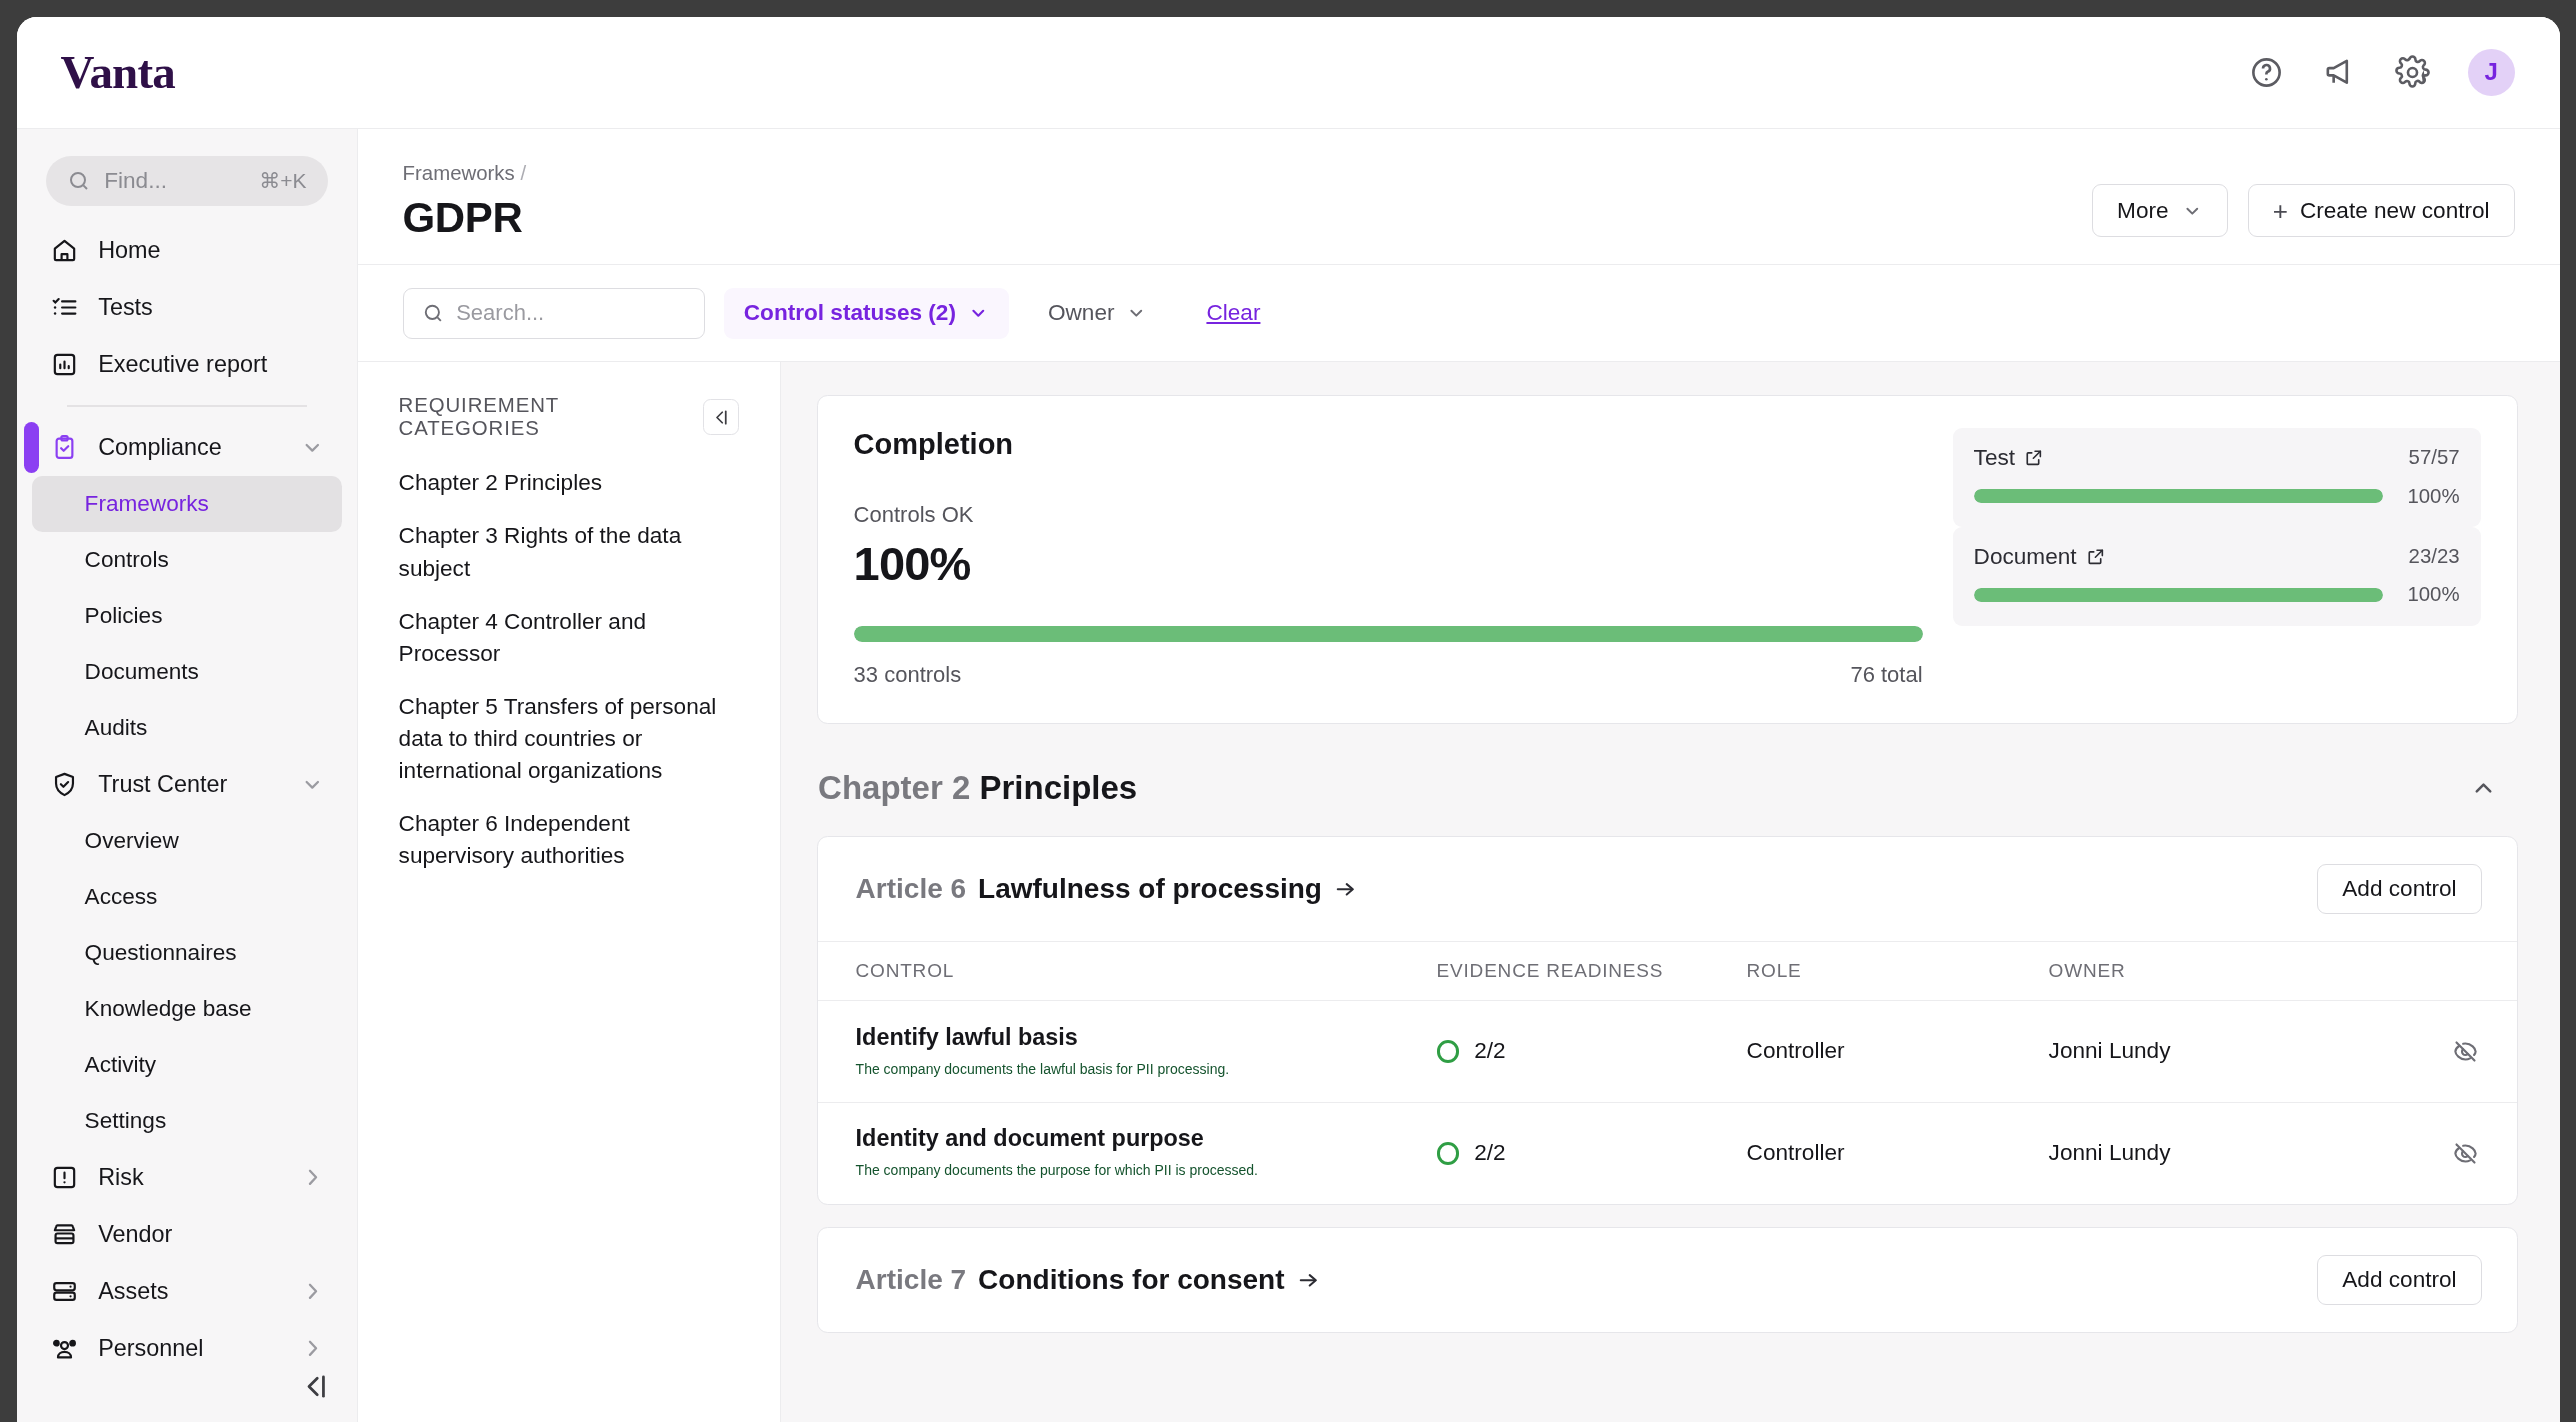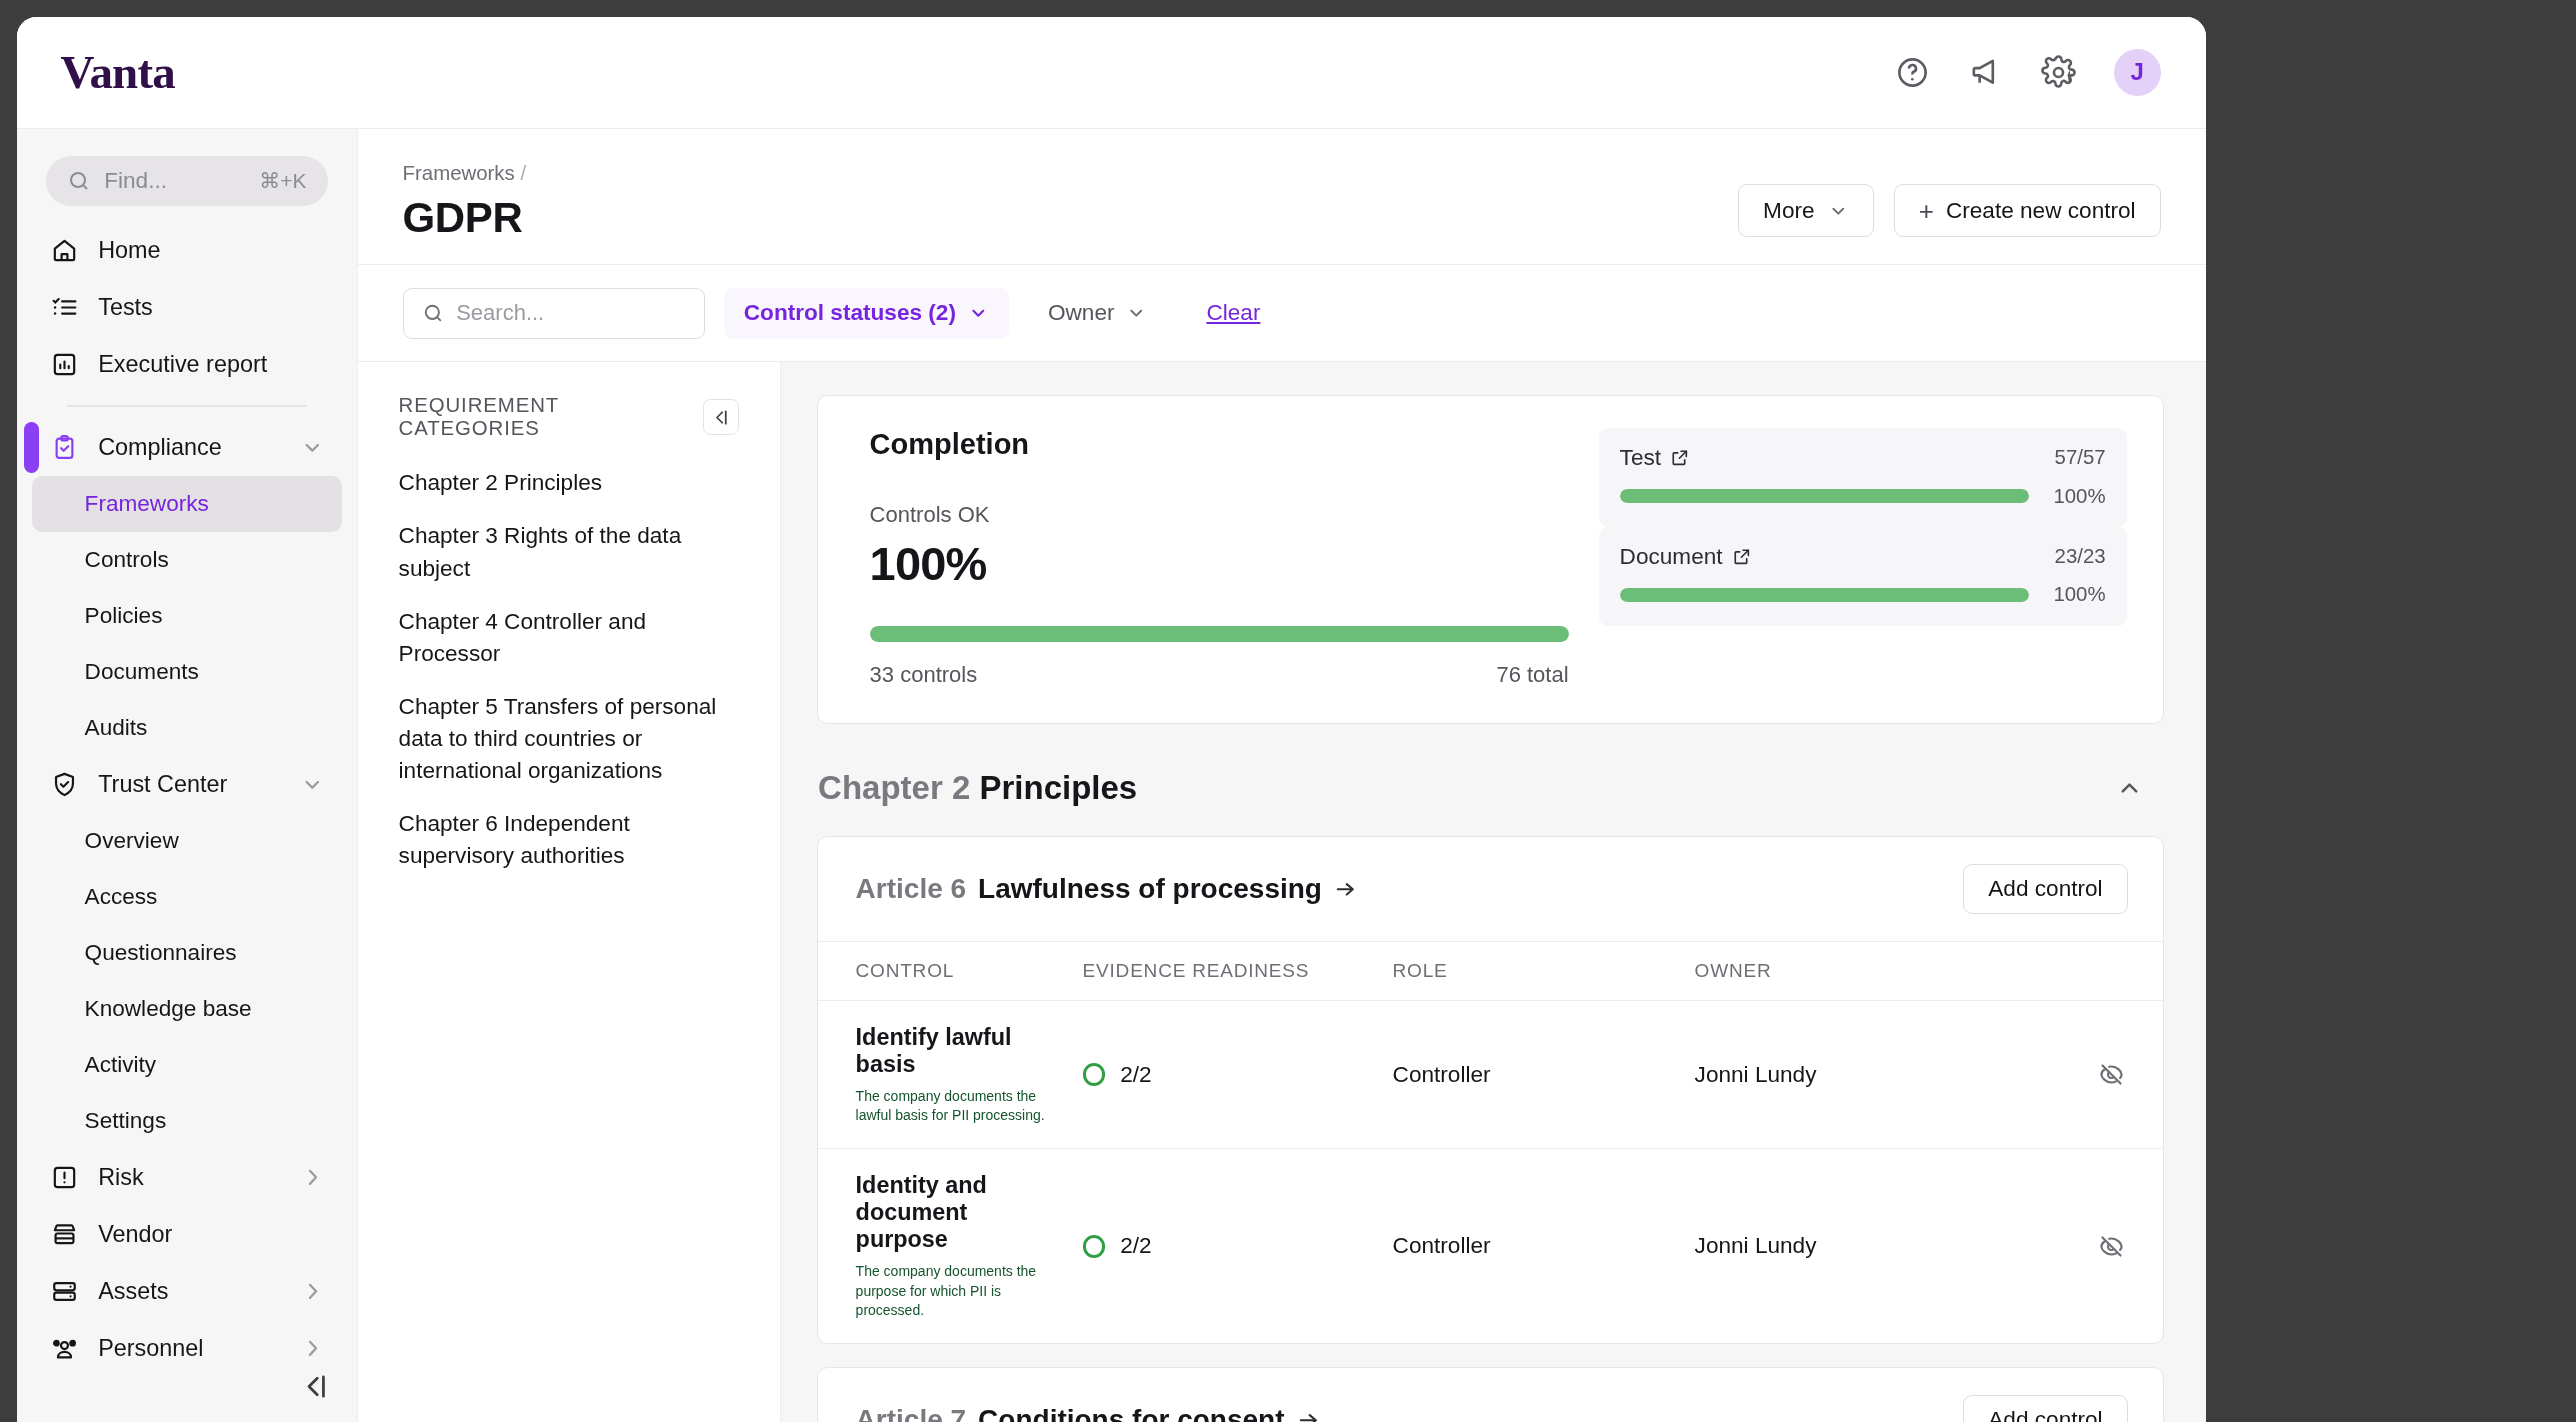"Vanta" .window { width: 2189px -> 2543px }
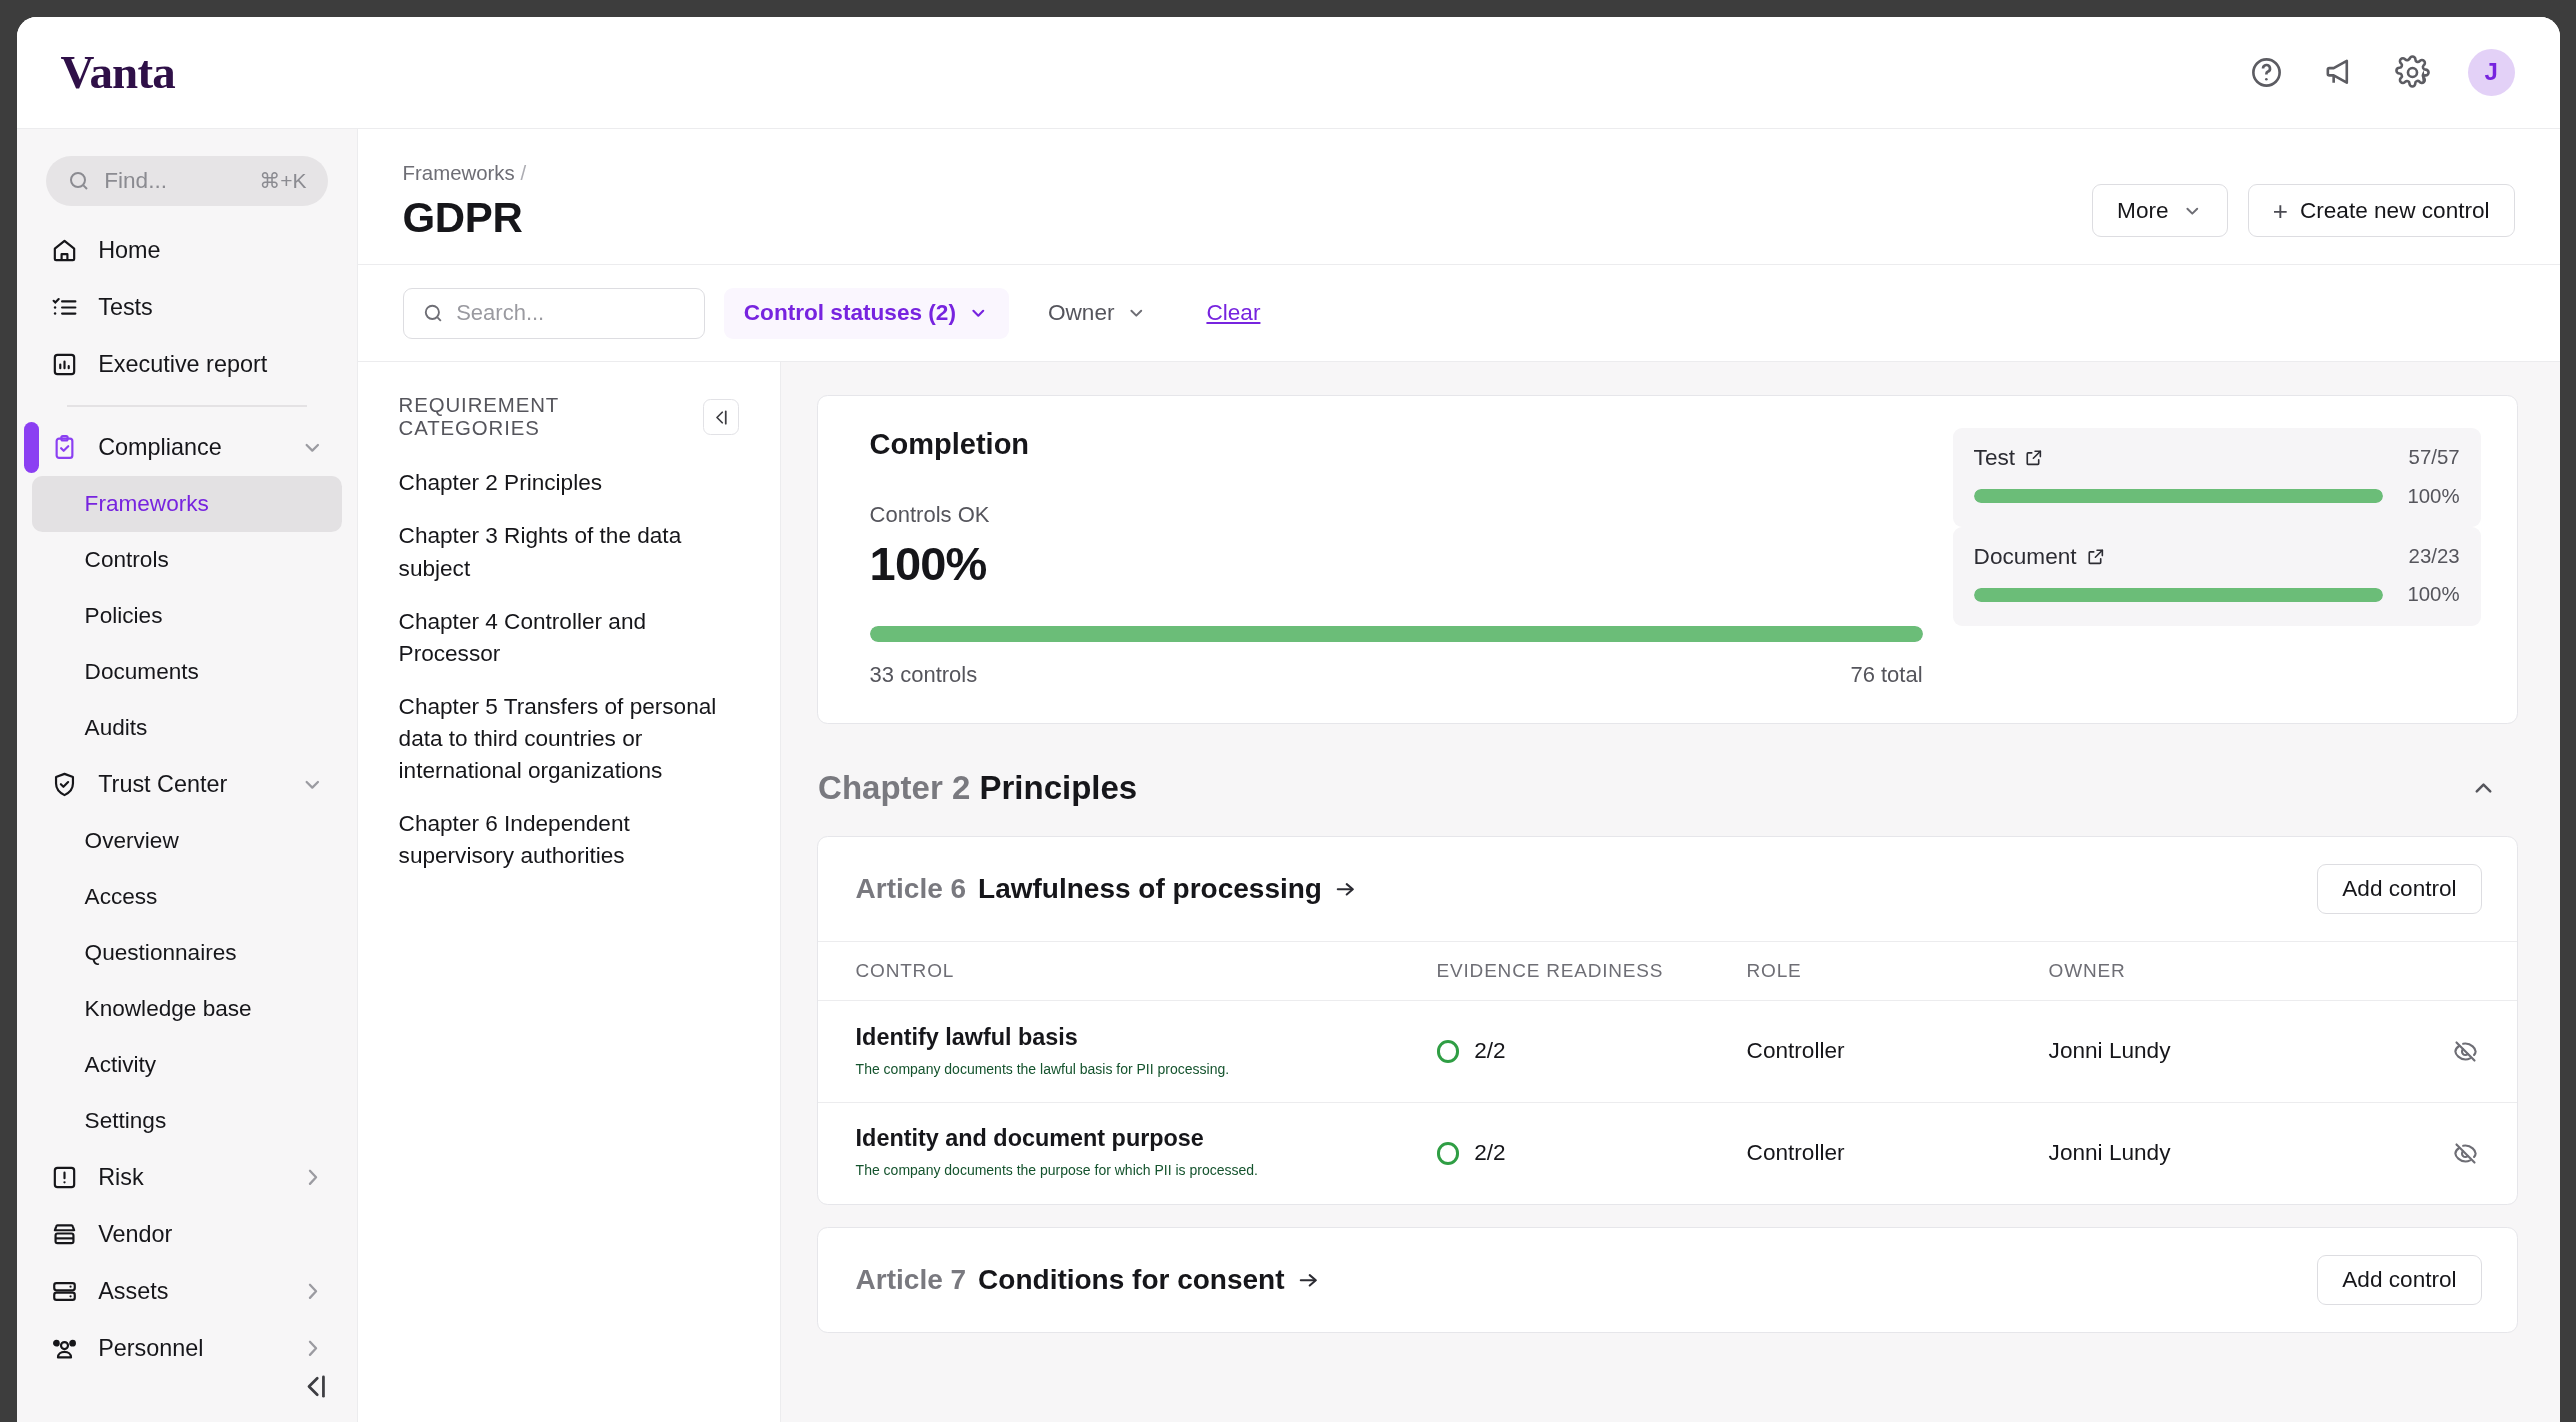"Completion" .card { padding: 32px 36px 35px 52px -> 32px 36px 35px 36px }
